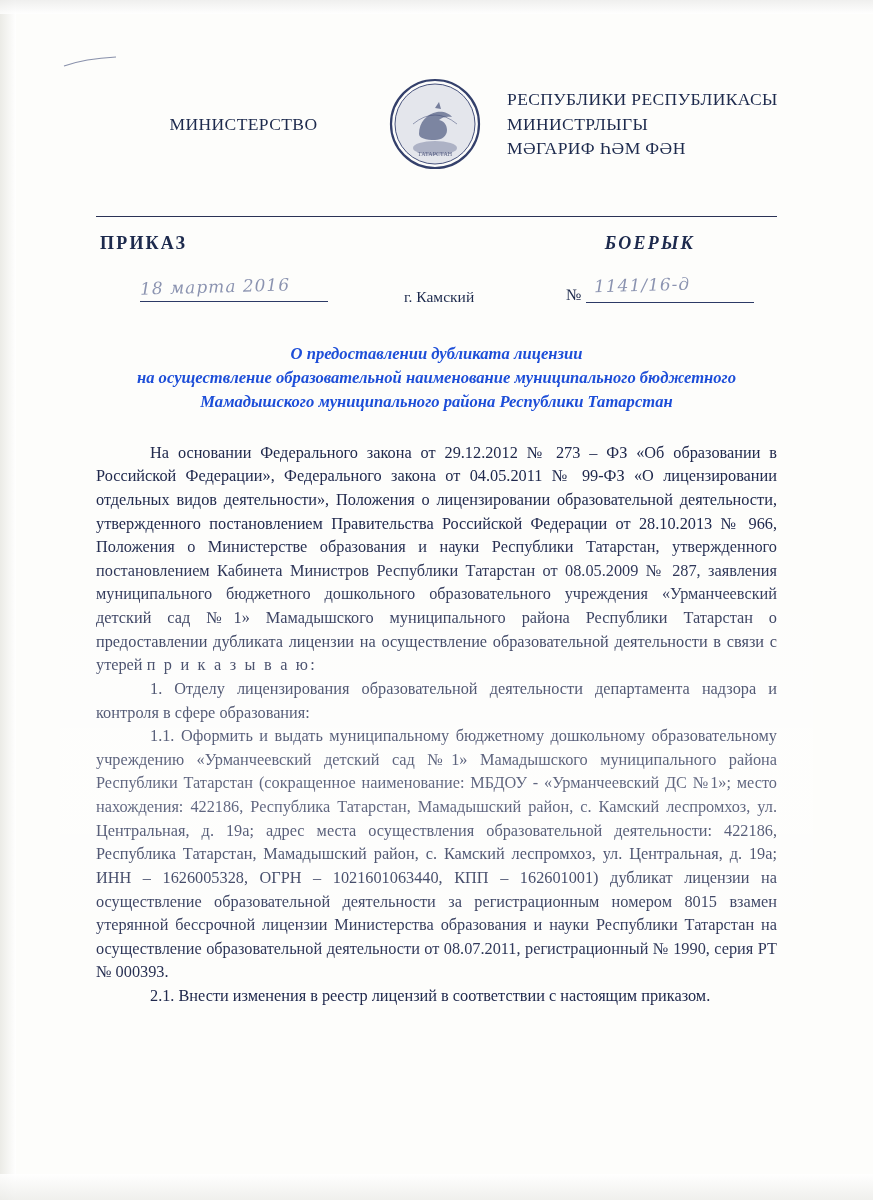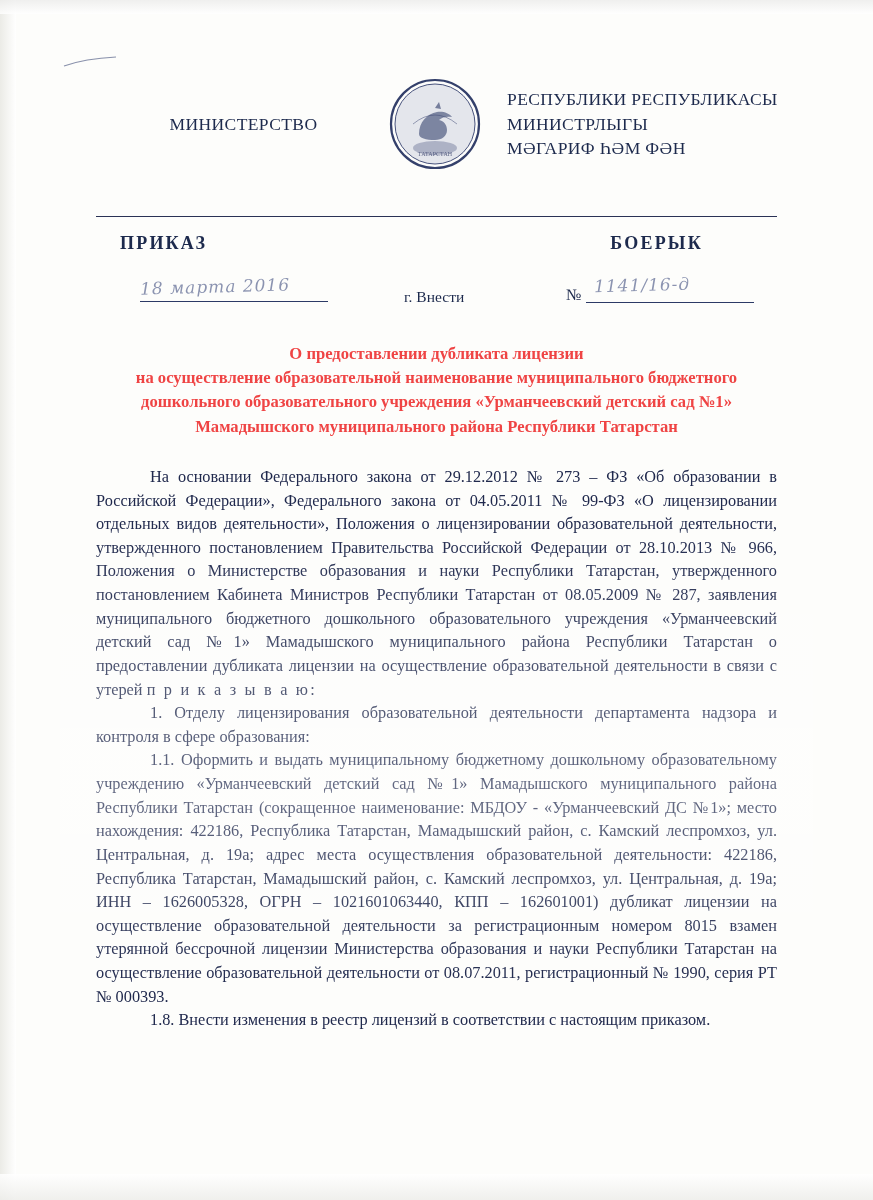"ПРИКАЗ" .order-row { padding: 16px 150px 0 92px -> 16px 150px 0 72px }
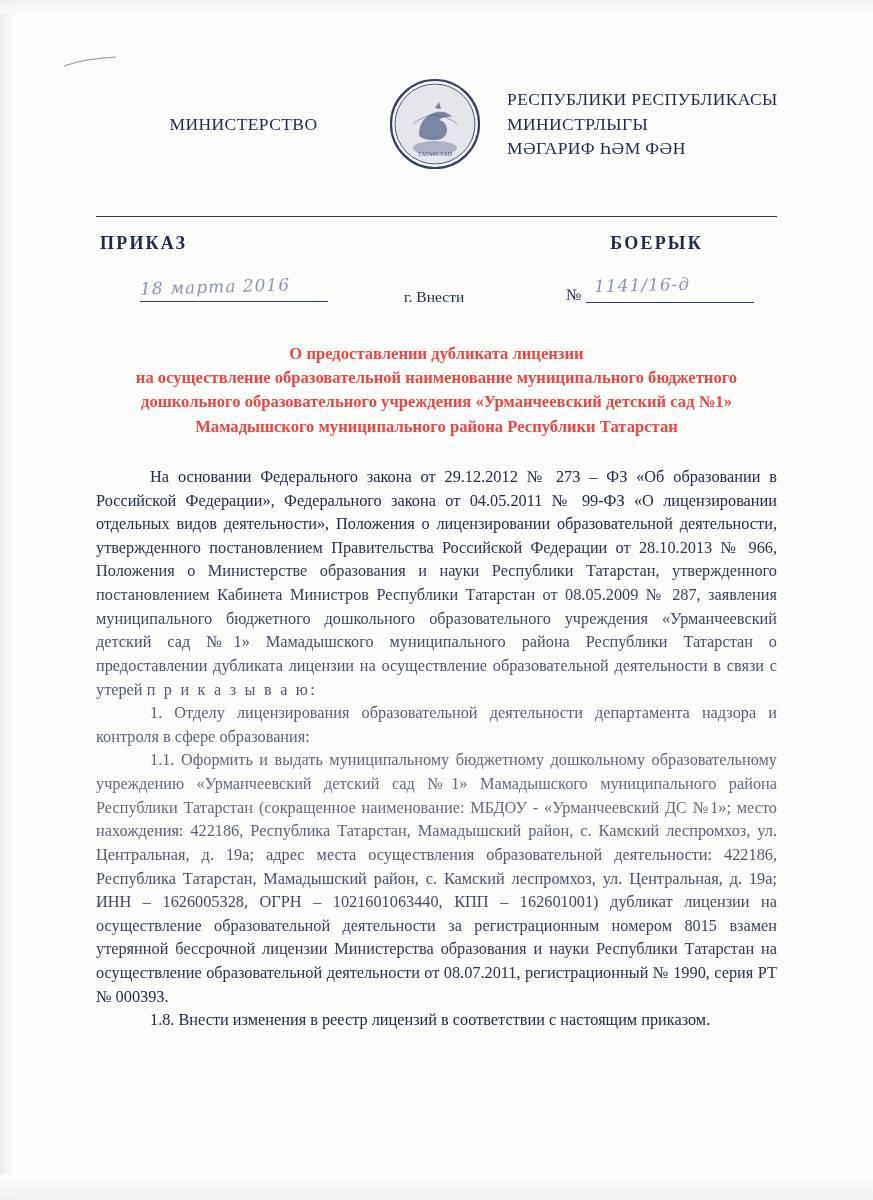"БОЕРЫК" .order-row .tt { font-style: none -> italic; margin-right: 20px -> 28px }
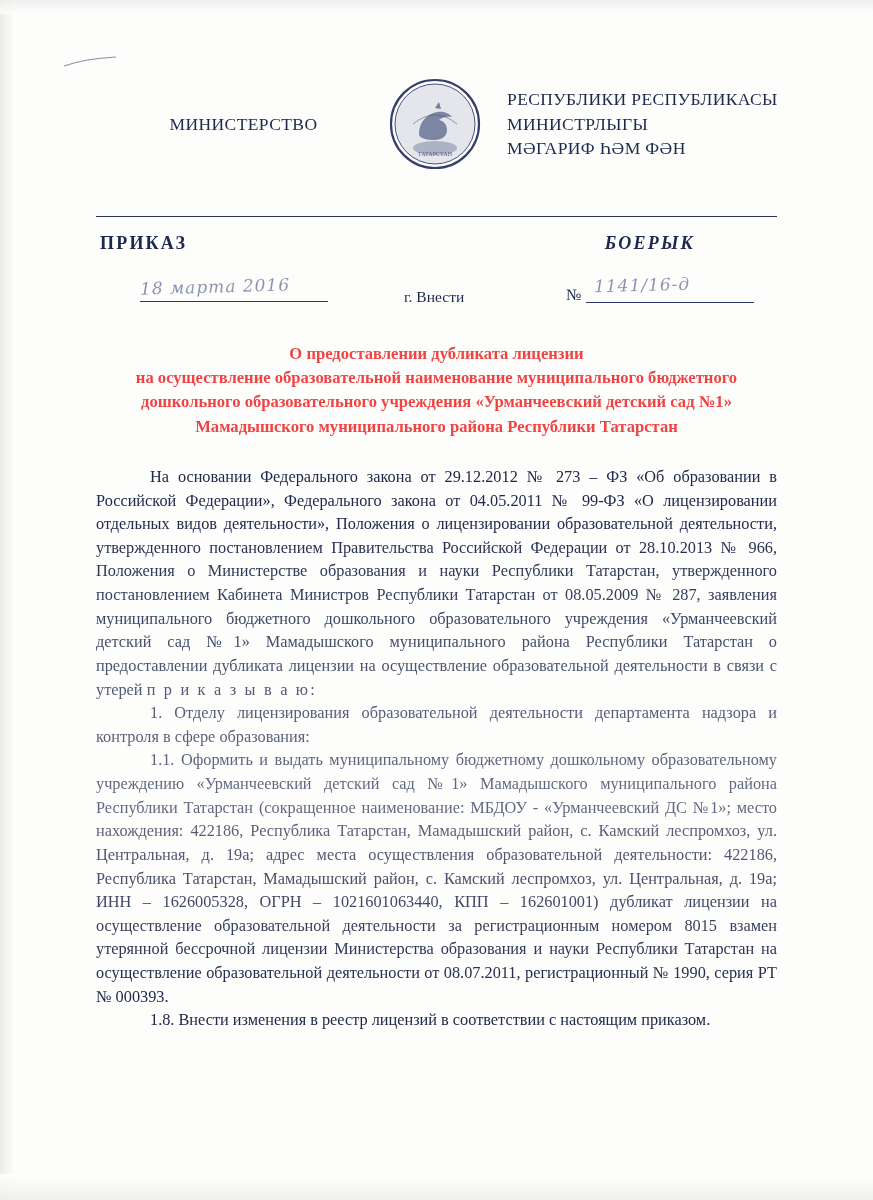"г. Внести" div.meta-city { text: Внести -> Камский }
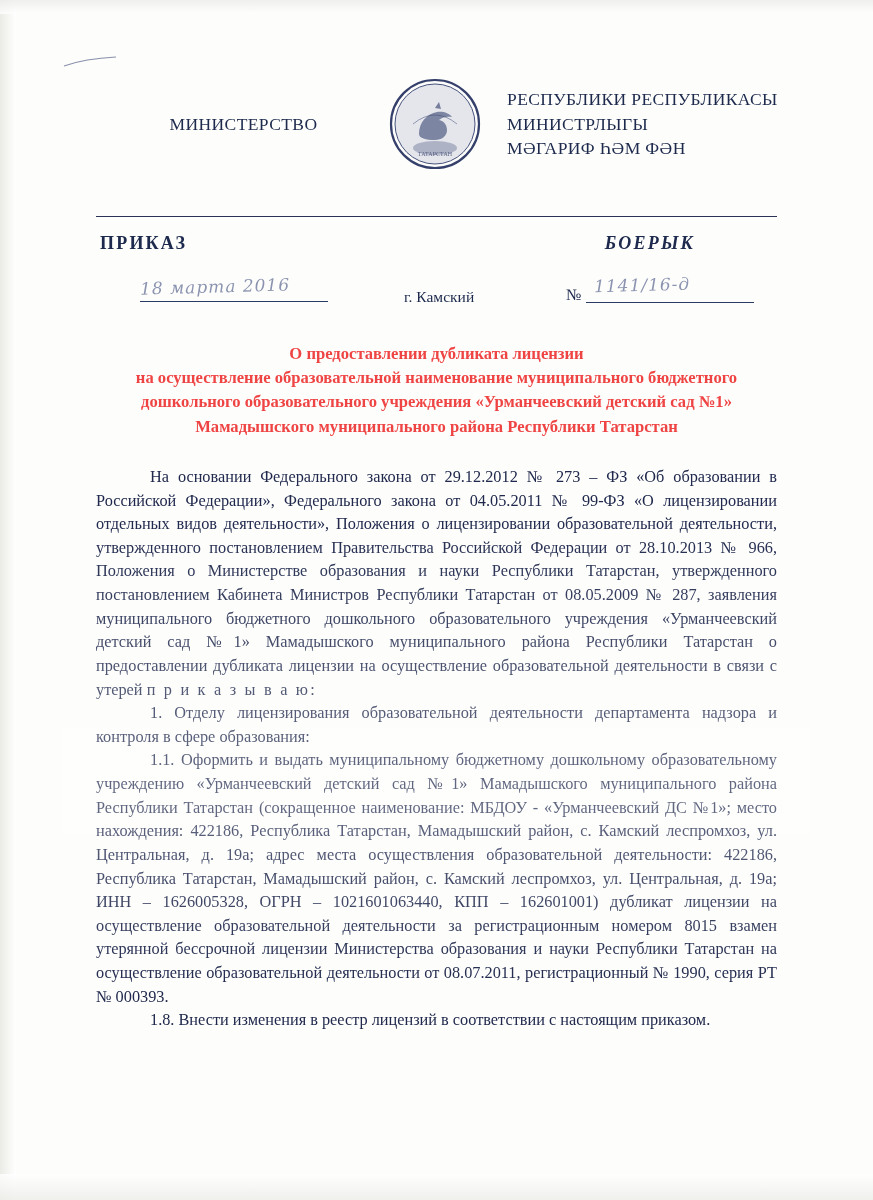"О предоставлении дубликата лицензии" .title { color: #ef4444 -> #1d4ed8; font-style: none -> italic }
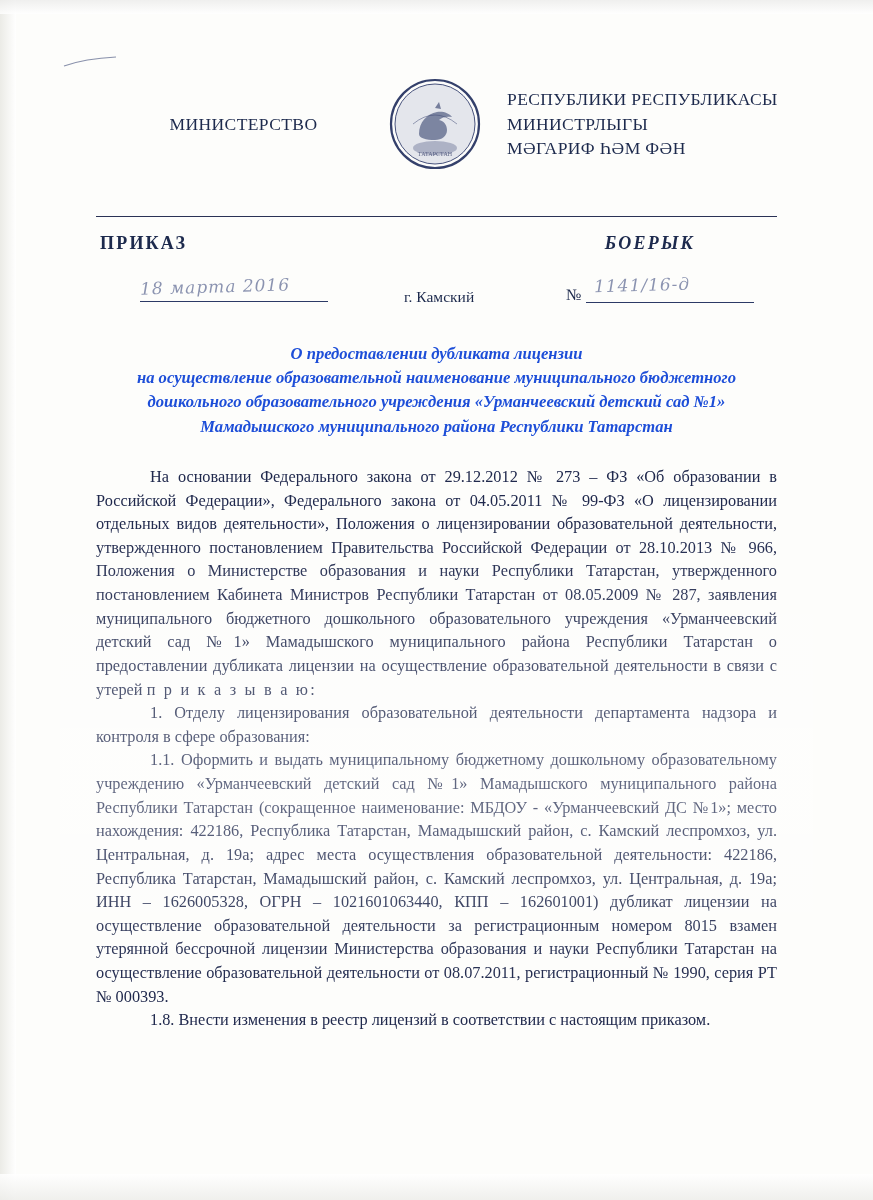"дошкольного образовательного учреждения" span.t1 { html: <span>дошкольного образовательного учреждения «Урманчеевский детский сад №1»</span> -> none }
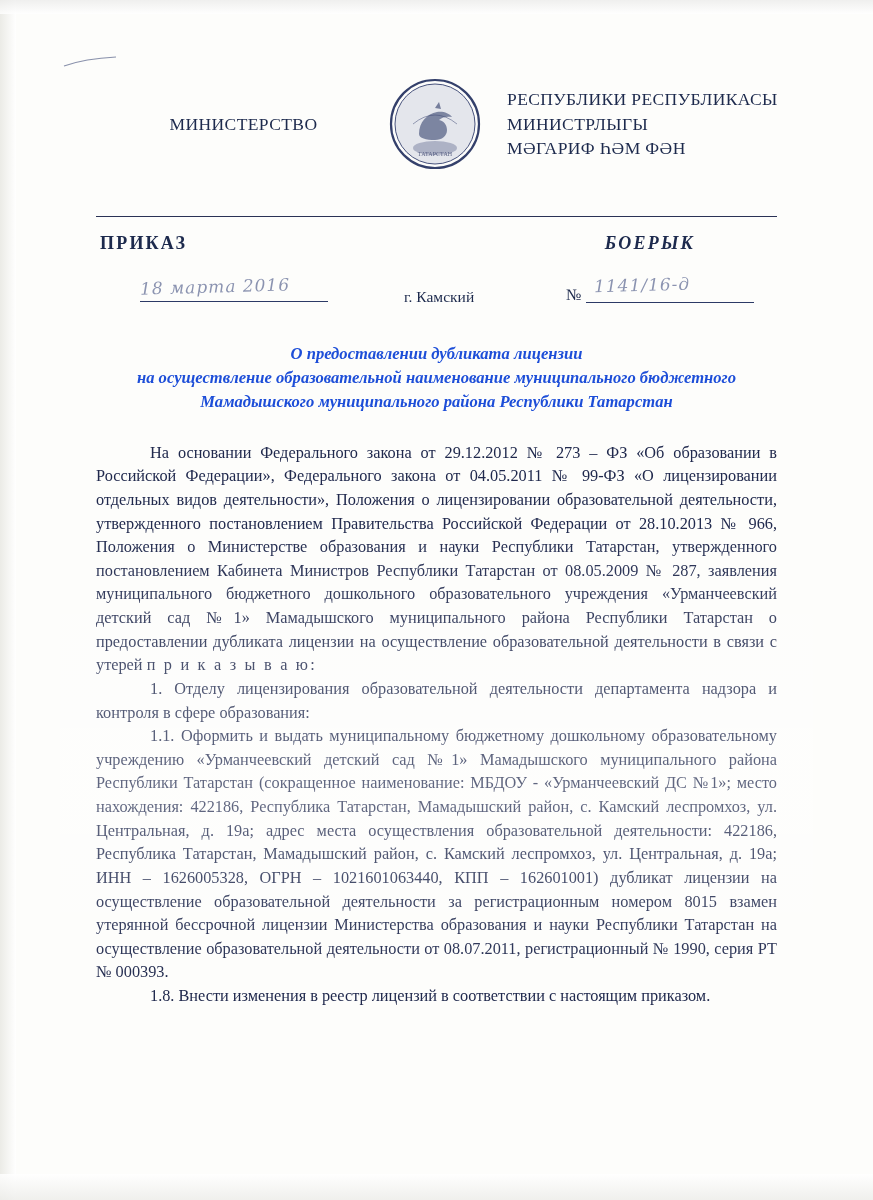"1.8. Внести изменения в реестр" p { text: 1.8 -> 2.1 }
